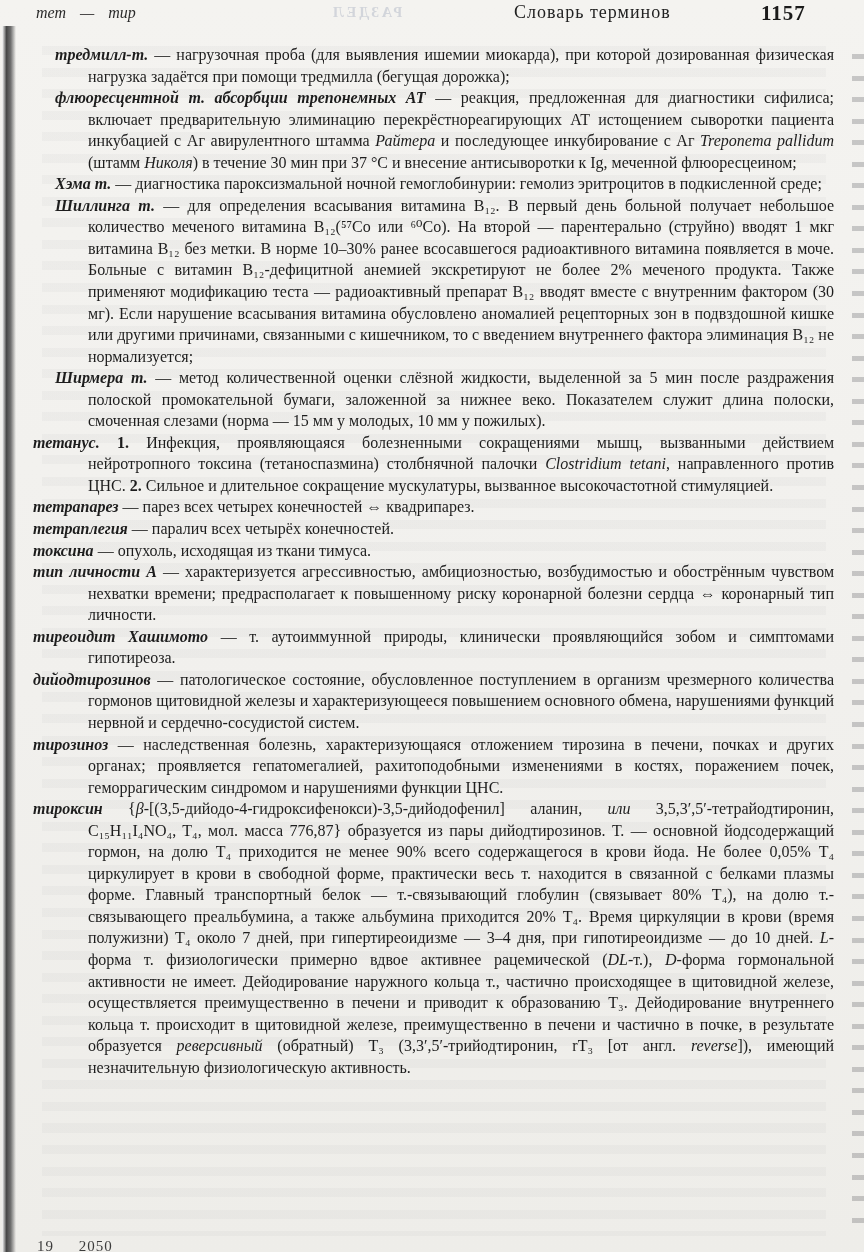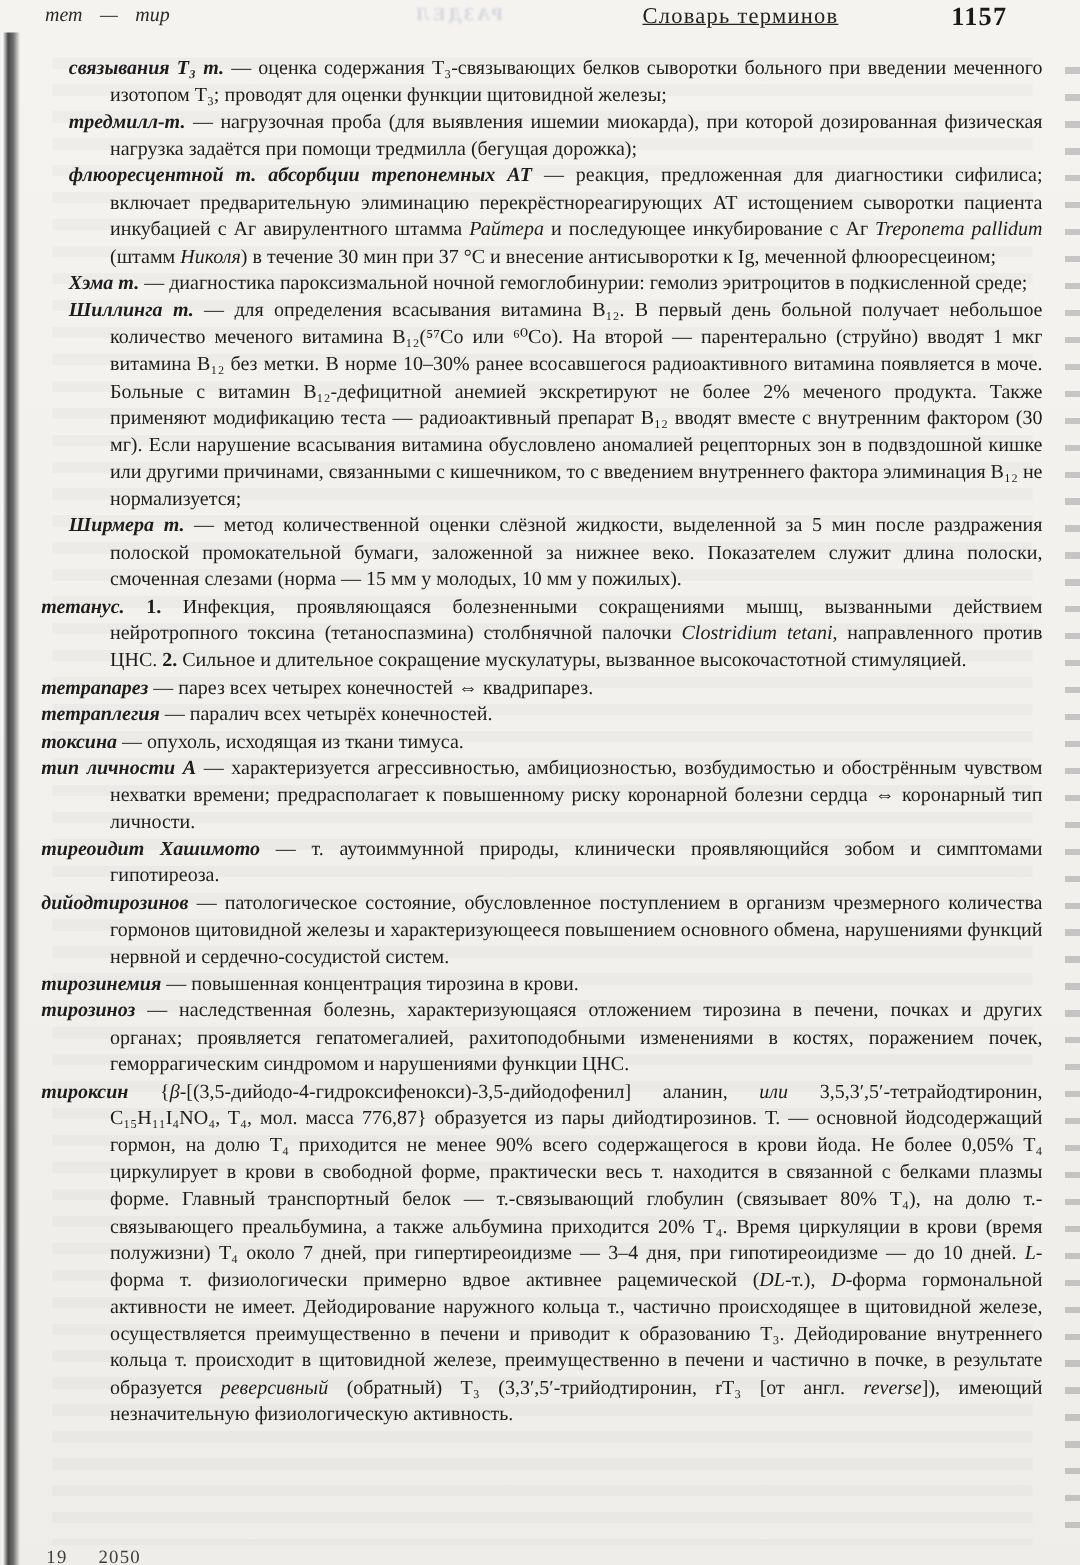"Словарь терминов" .head-title { text-decoration: underline -> none }
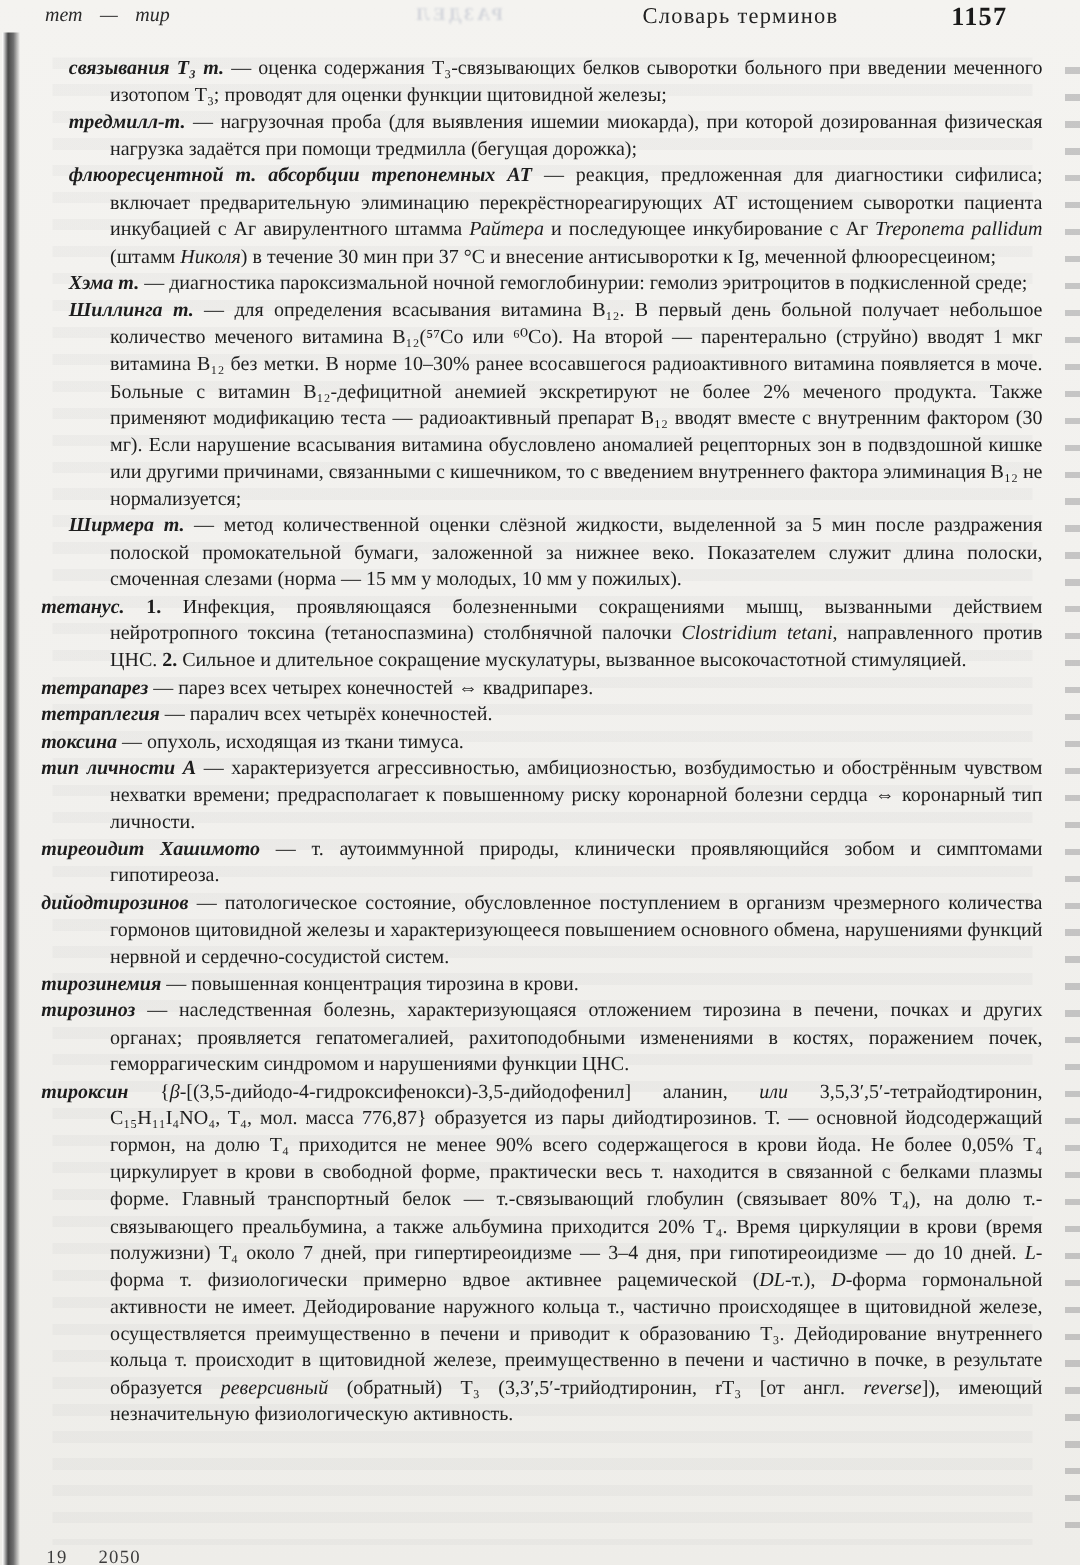"связывания Т₃ т. — оценка" p.entry { html: <p><span>связывания Т₃ т.</span><span> — оценка содержания Т₃-связывающих белков сыворотки больного при введении меченного изотопом Т₃; проводят для оценки функции щитовидной железы;</span></p> -> none }
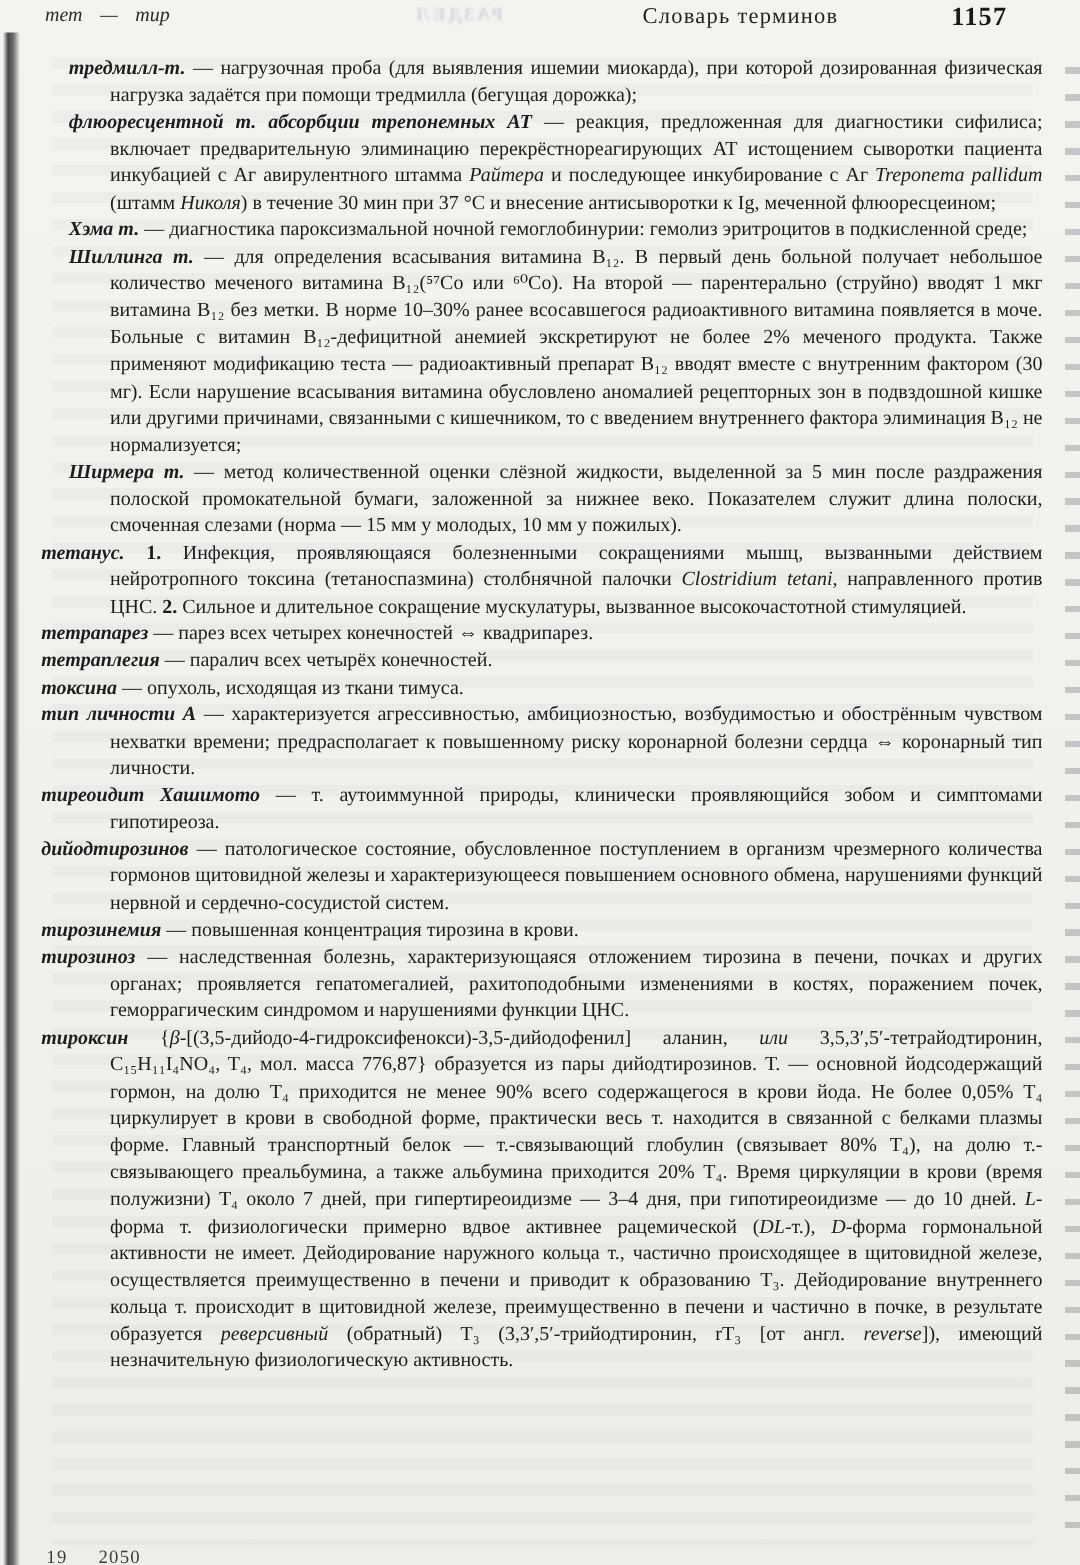"тирозинемия — повышенная концентрация" p.entry { html: <p><span>тирозинемия</span><span> — повышенная концентрация тирозина в крови.</span></p> -> none }
